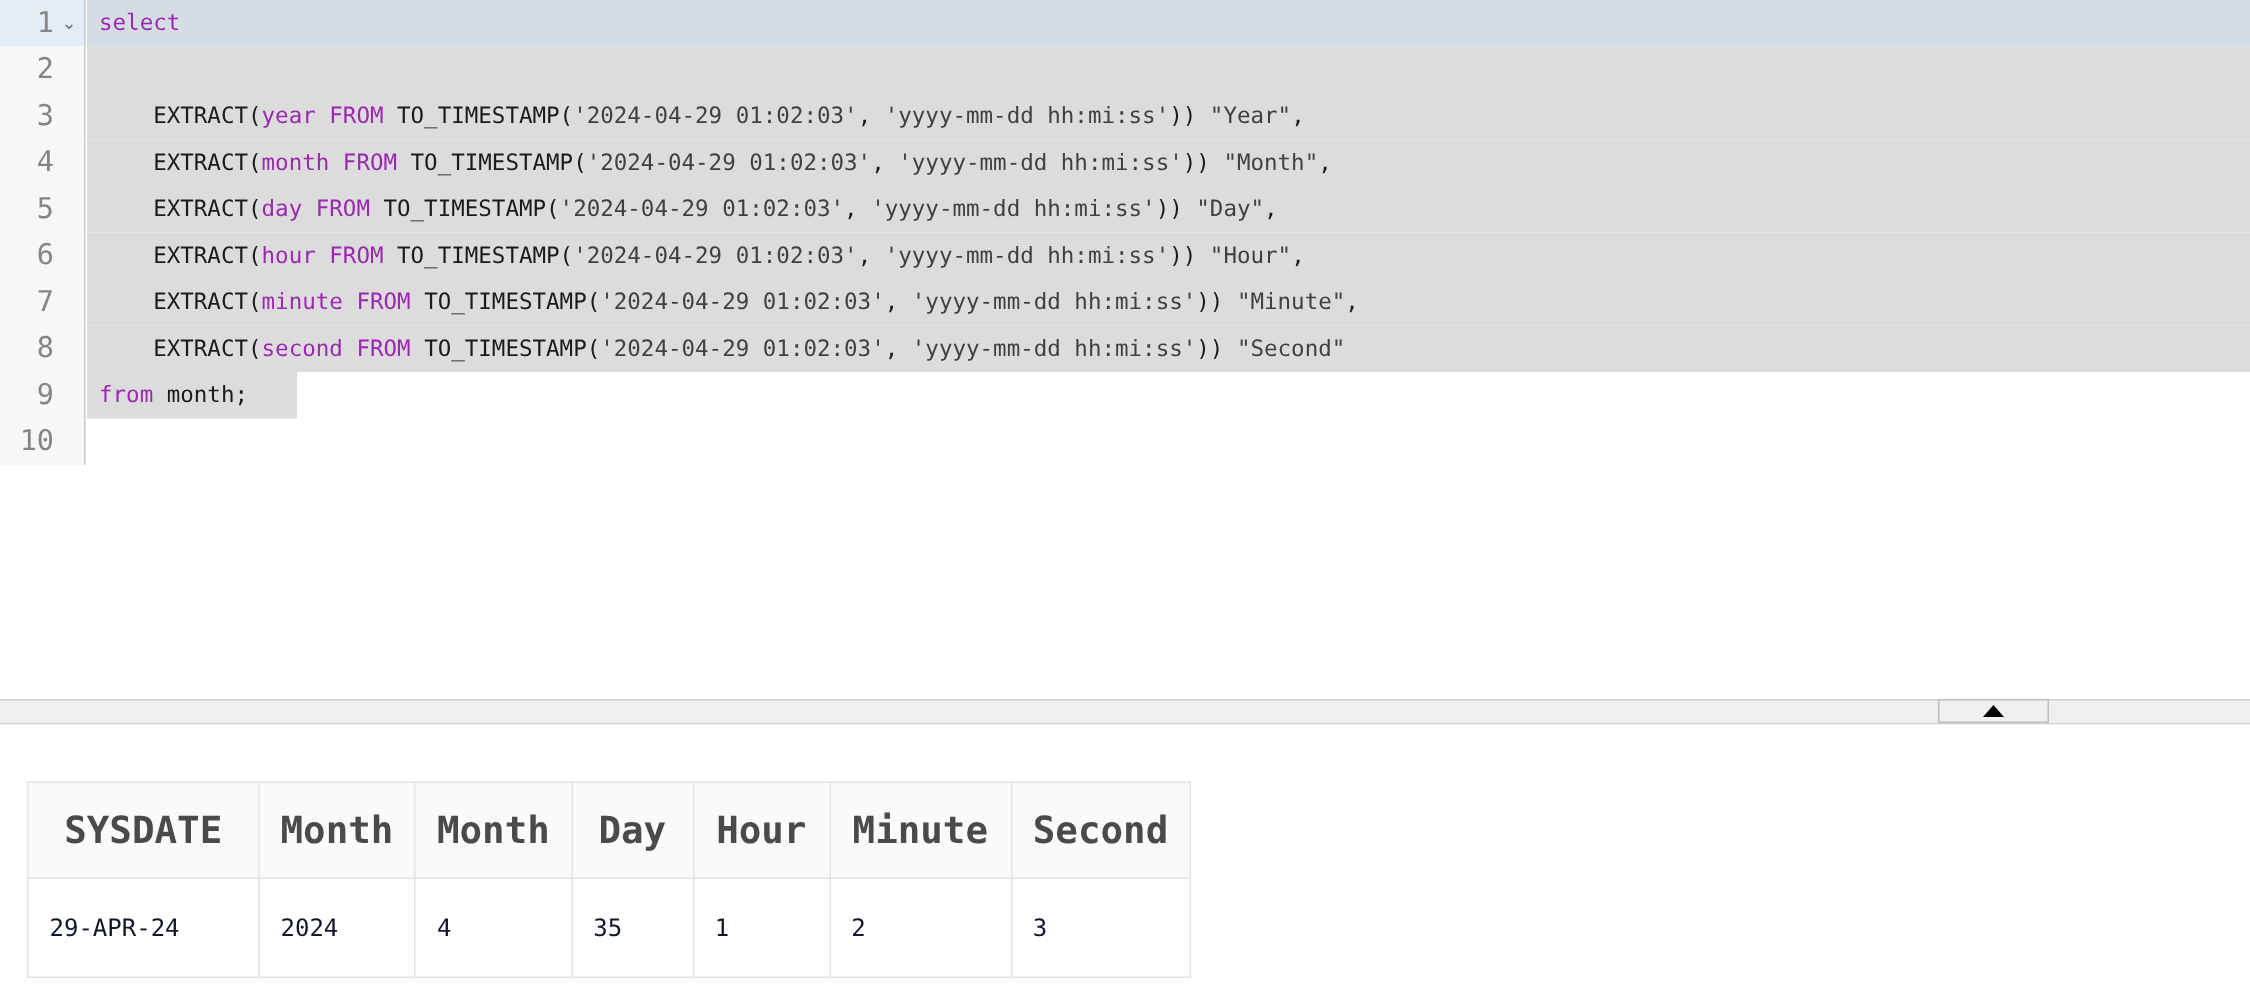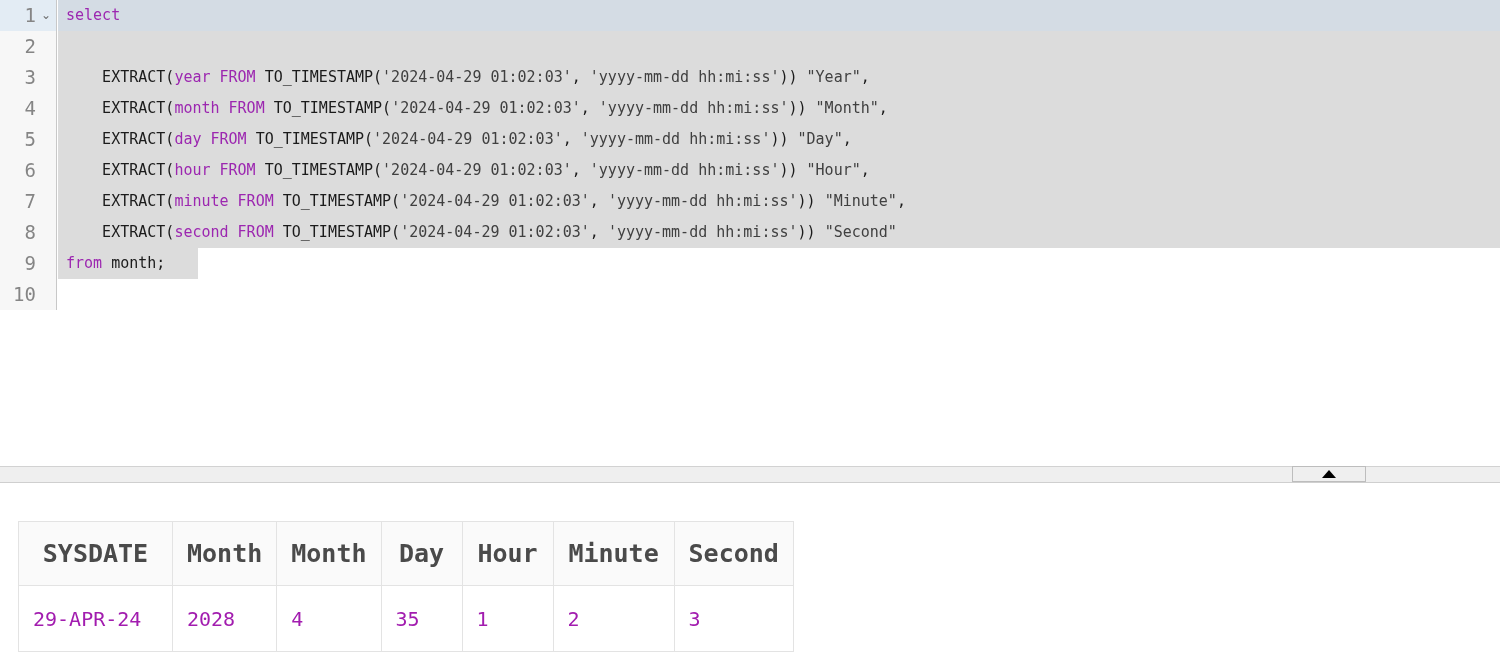"29-APR-24" #results-table td { color: #a21caf -> #0f172a; font-size: 20px -> 16px }
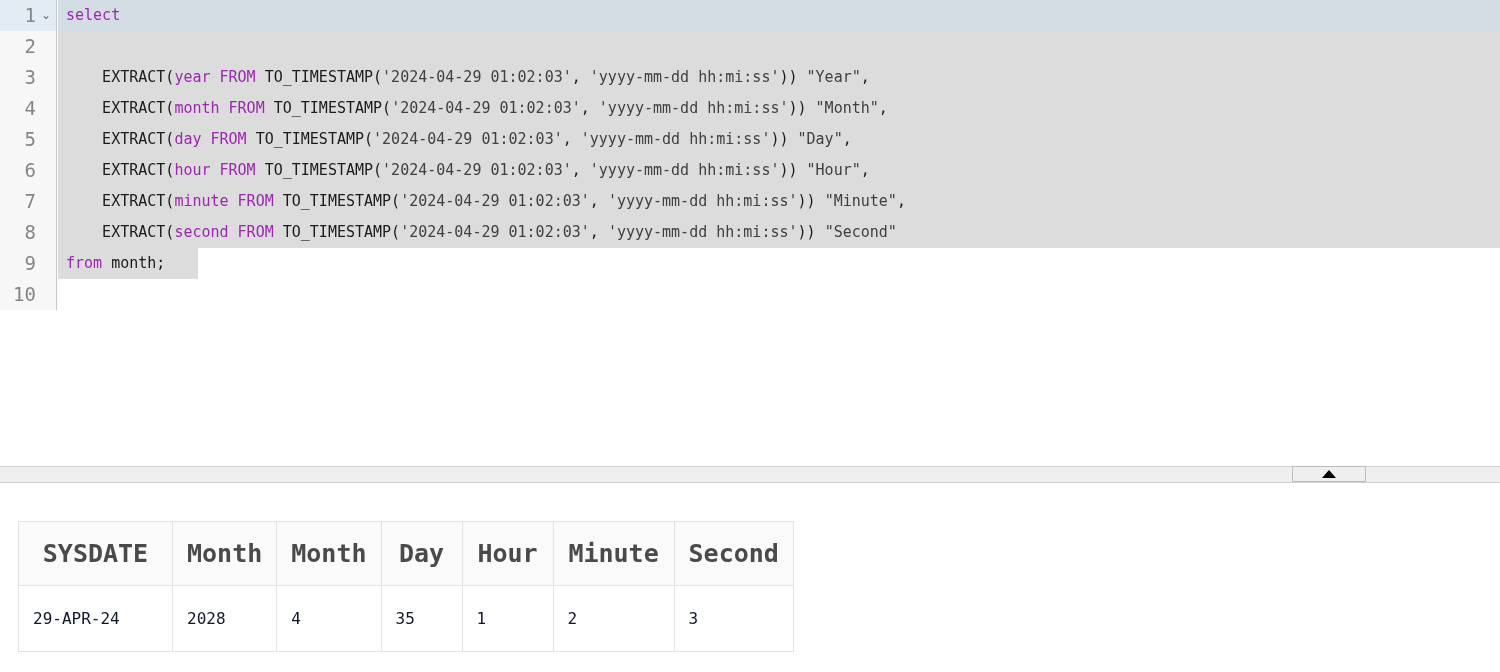"2028" td.col-1 { text: 2028 -> 2024 }
